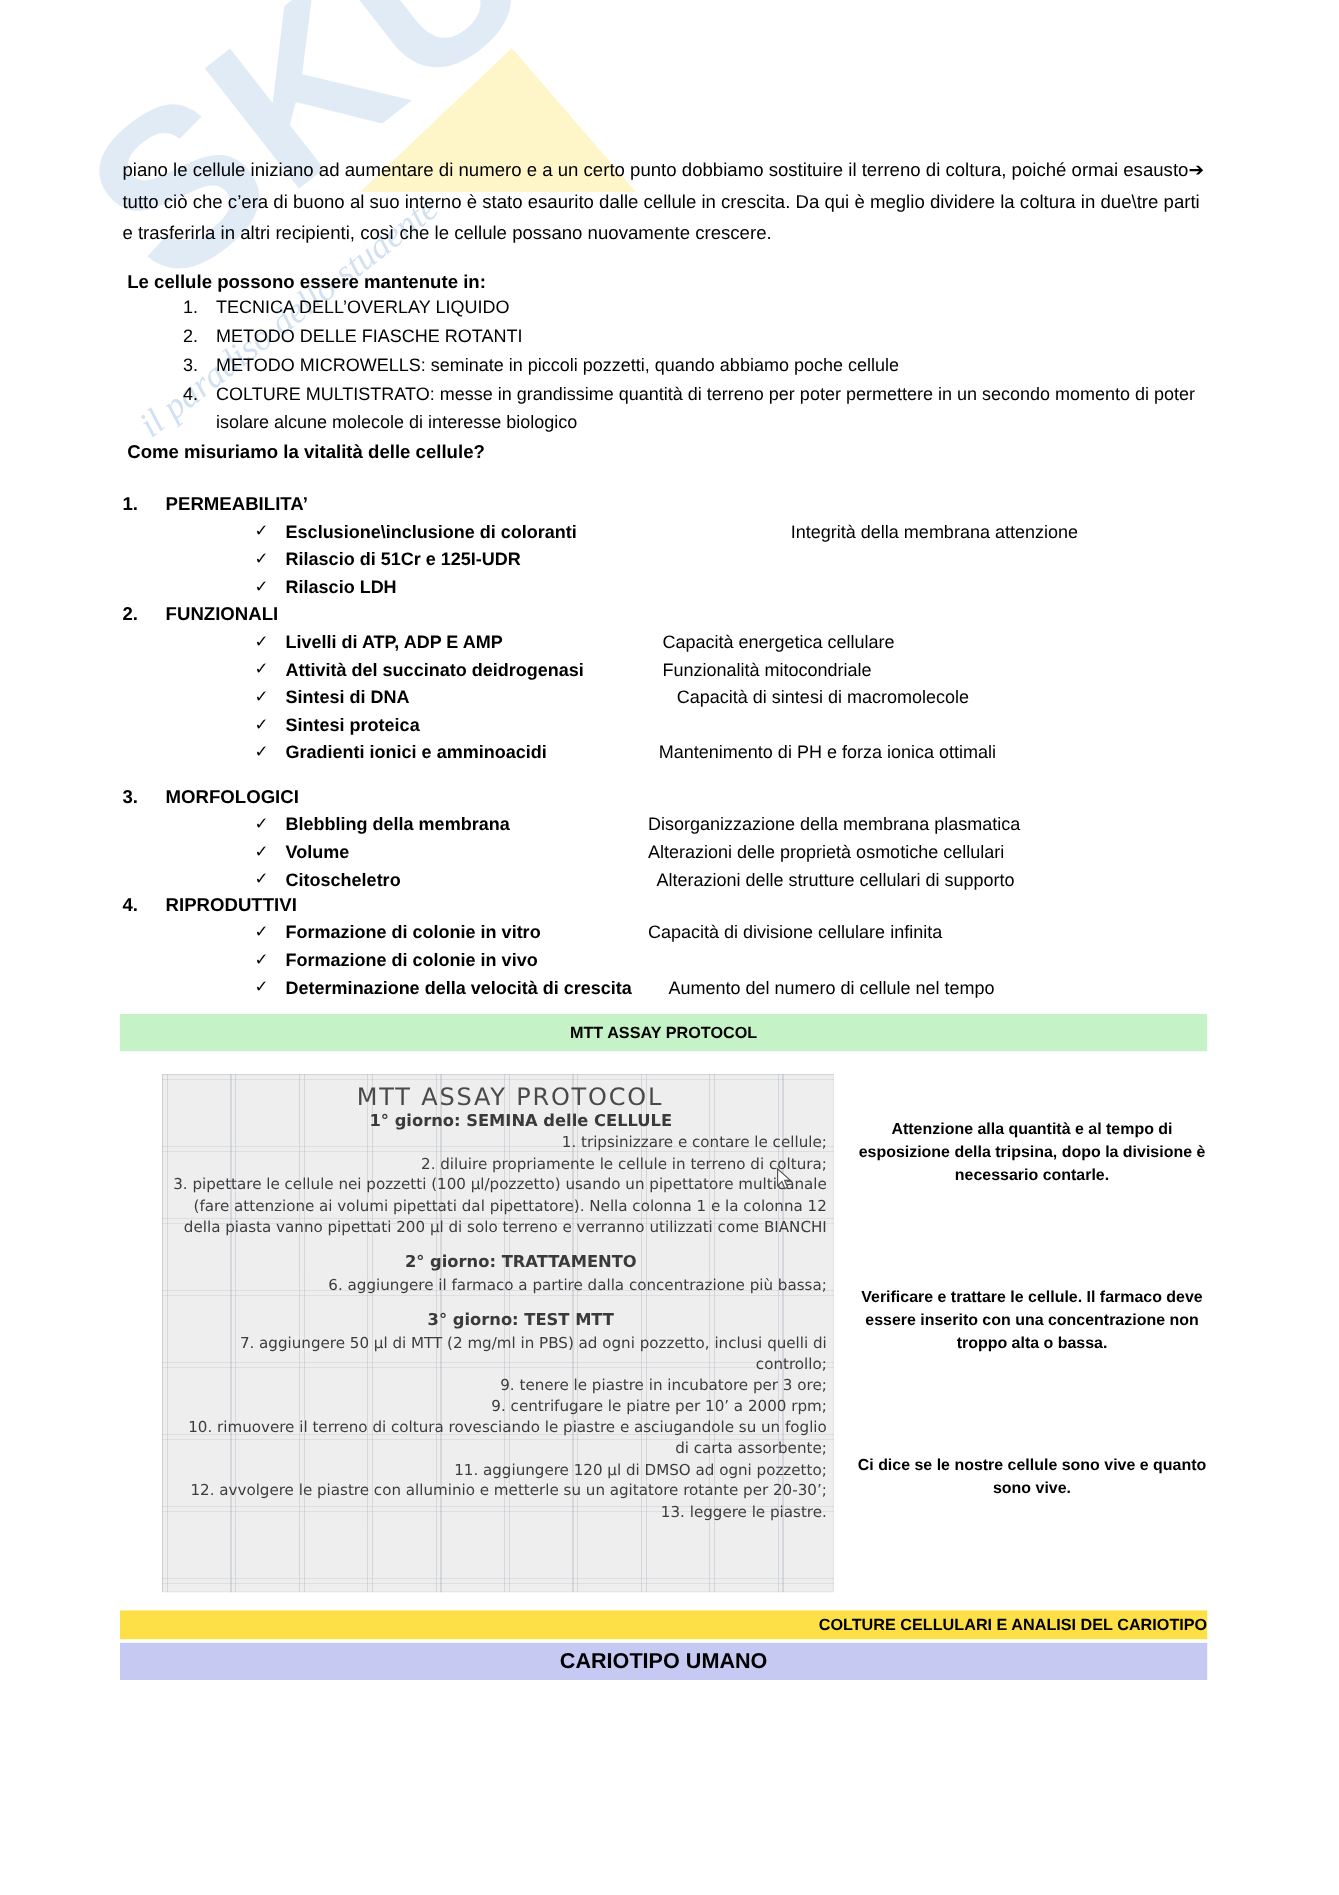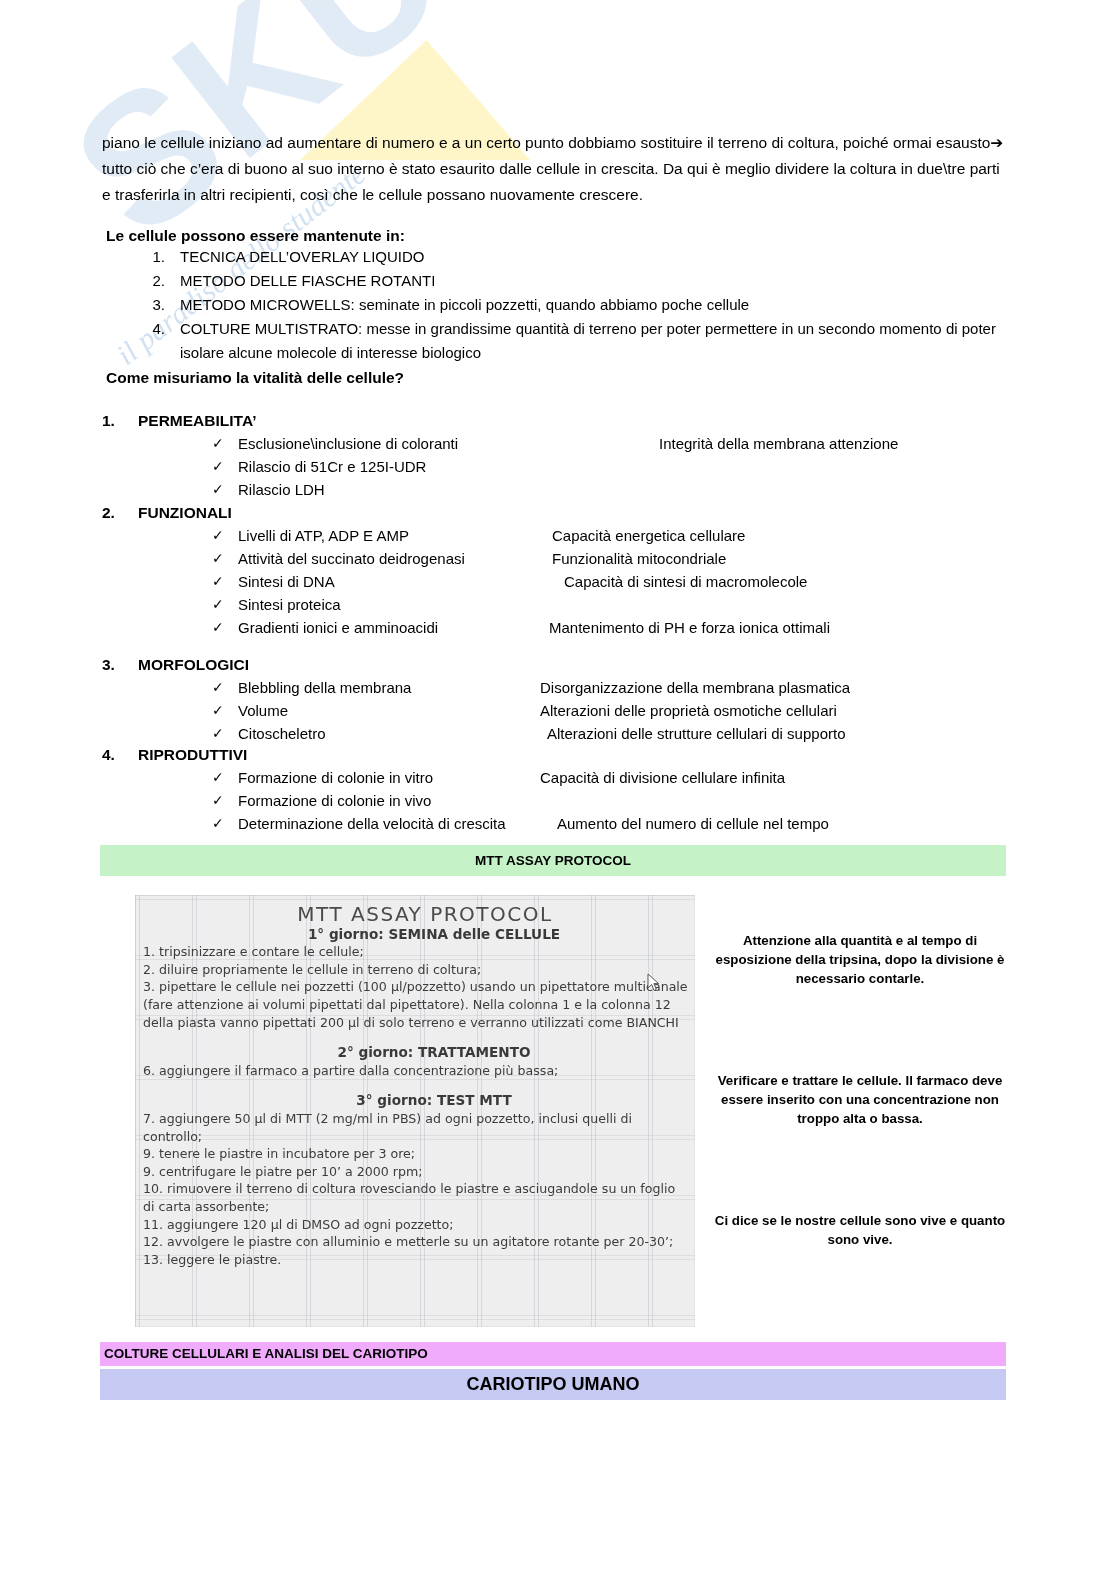"Esclusione\inclusione di coloranti" .crit ul.checks > li .lbl { font-weight: none -> bold }
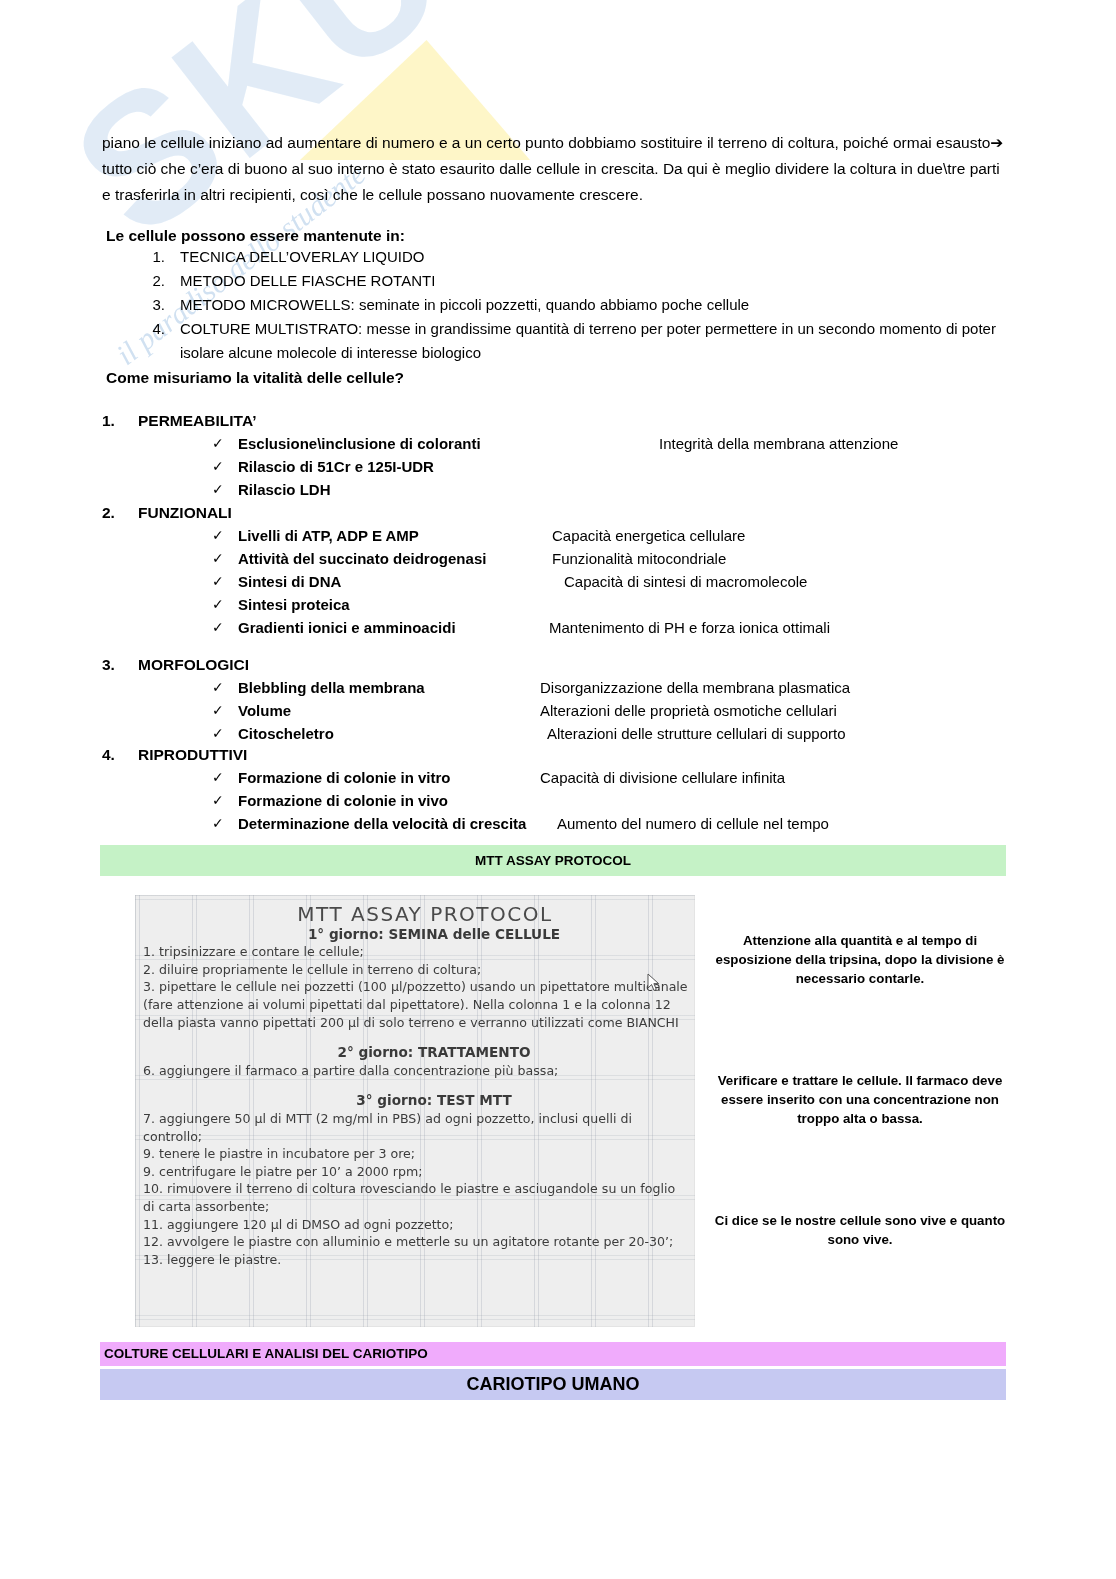"1. tripsinizzare e contare le" .scan .step { text-align: none -> right }
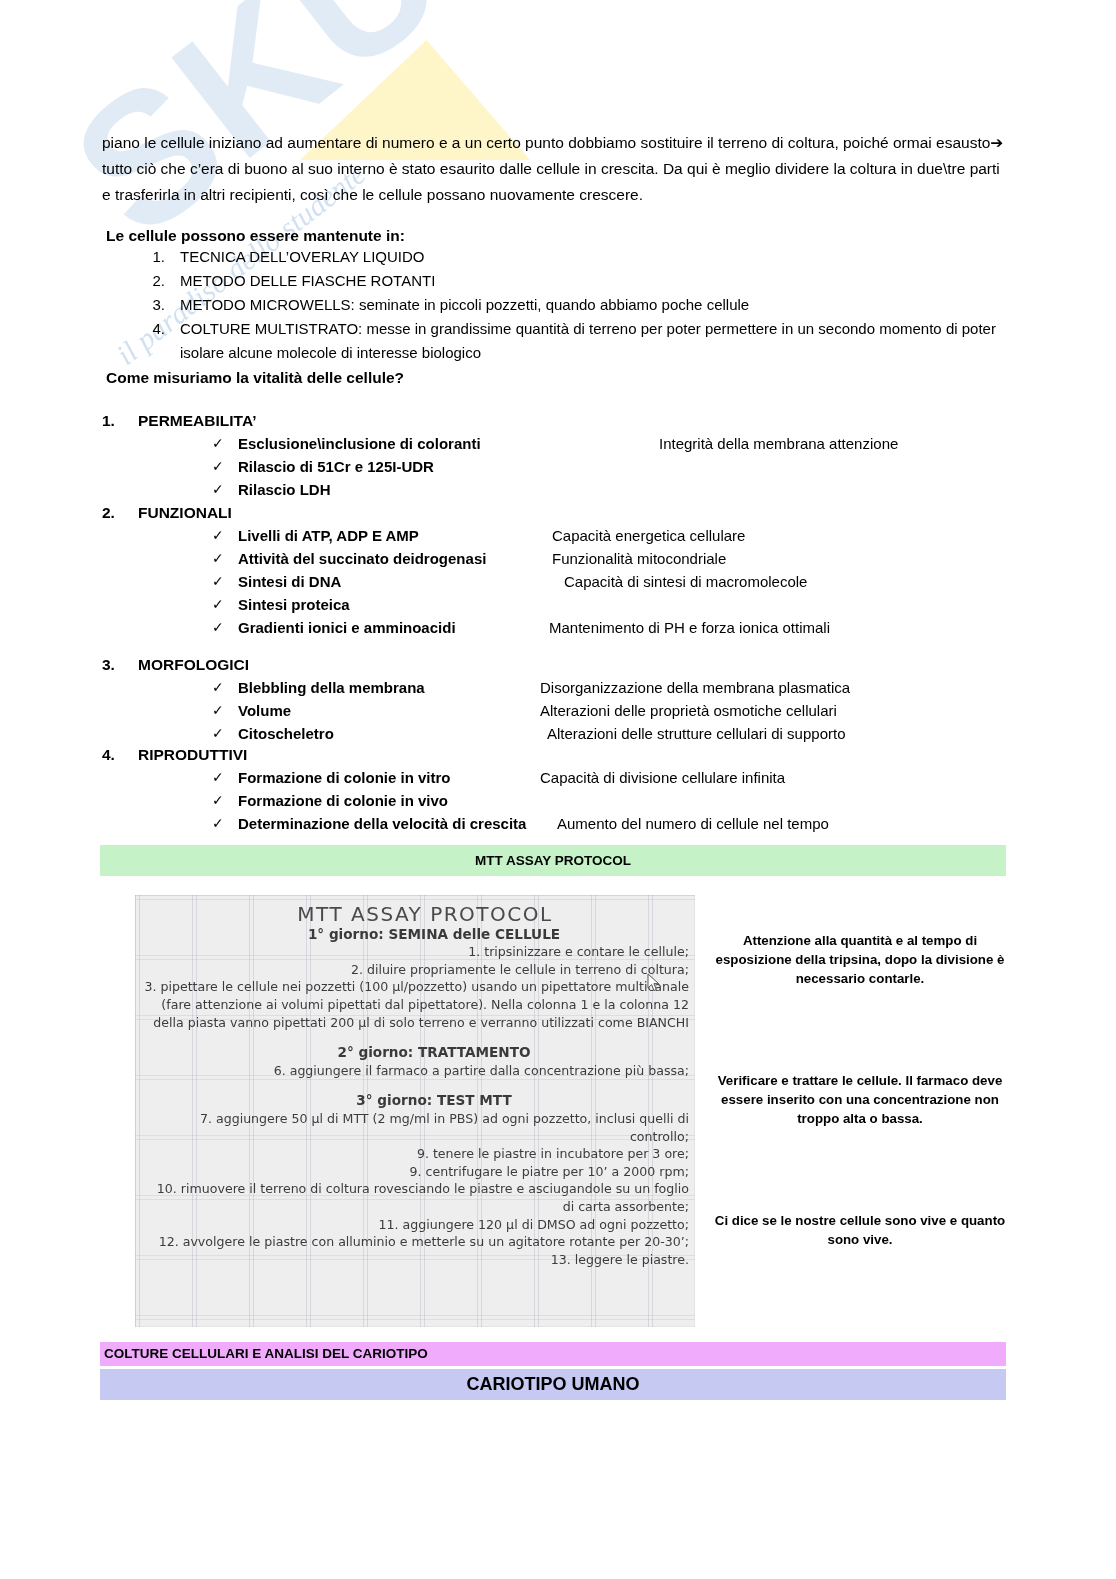"COLTURE CELLULARI E ANALISI DEL" .banner-green-left { background: #f0abfc -> #fde047; text-align: left -> right }
